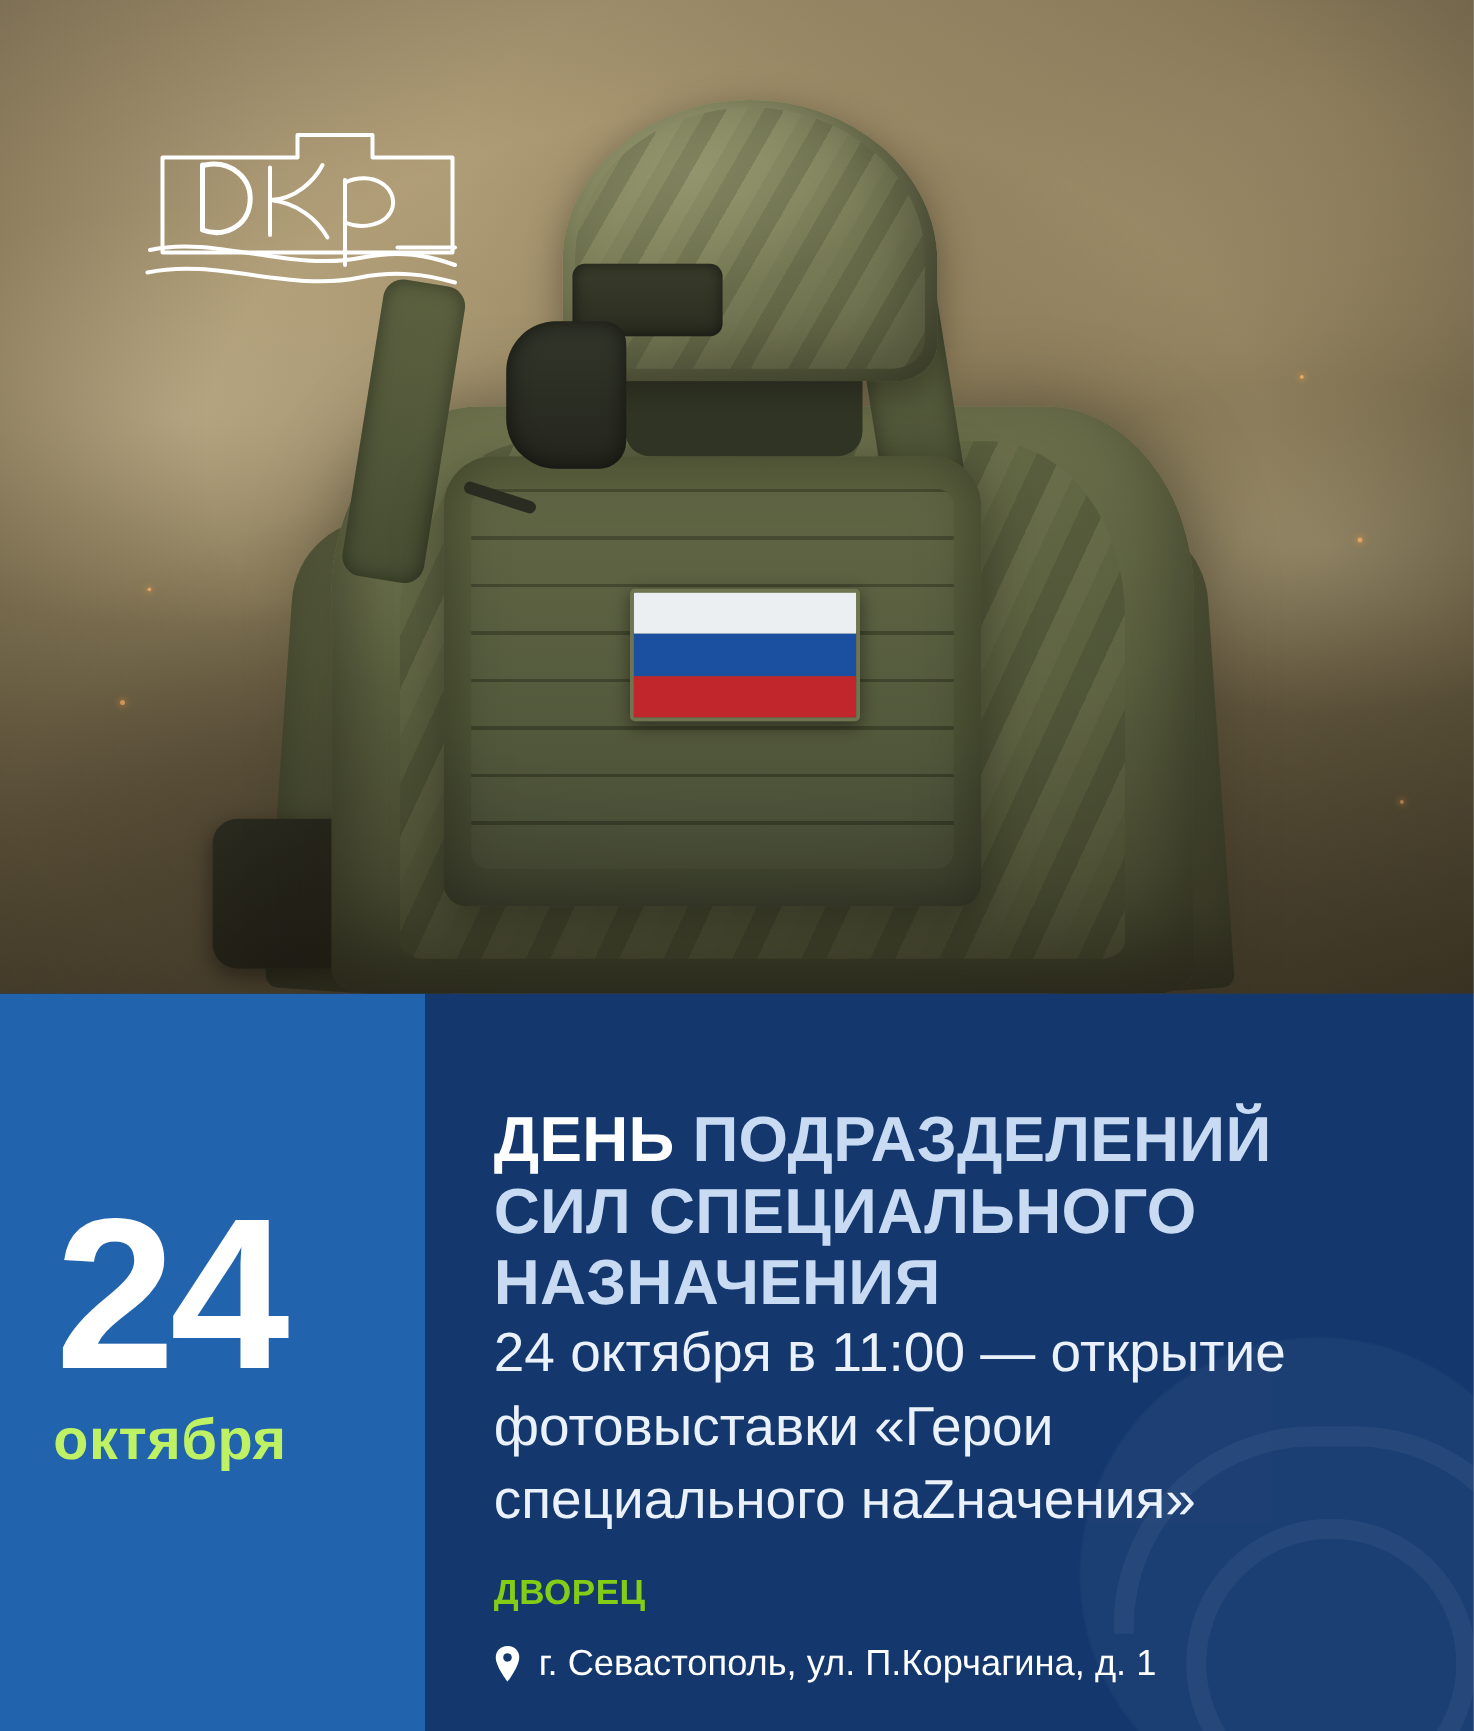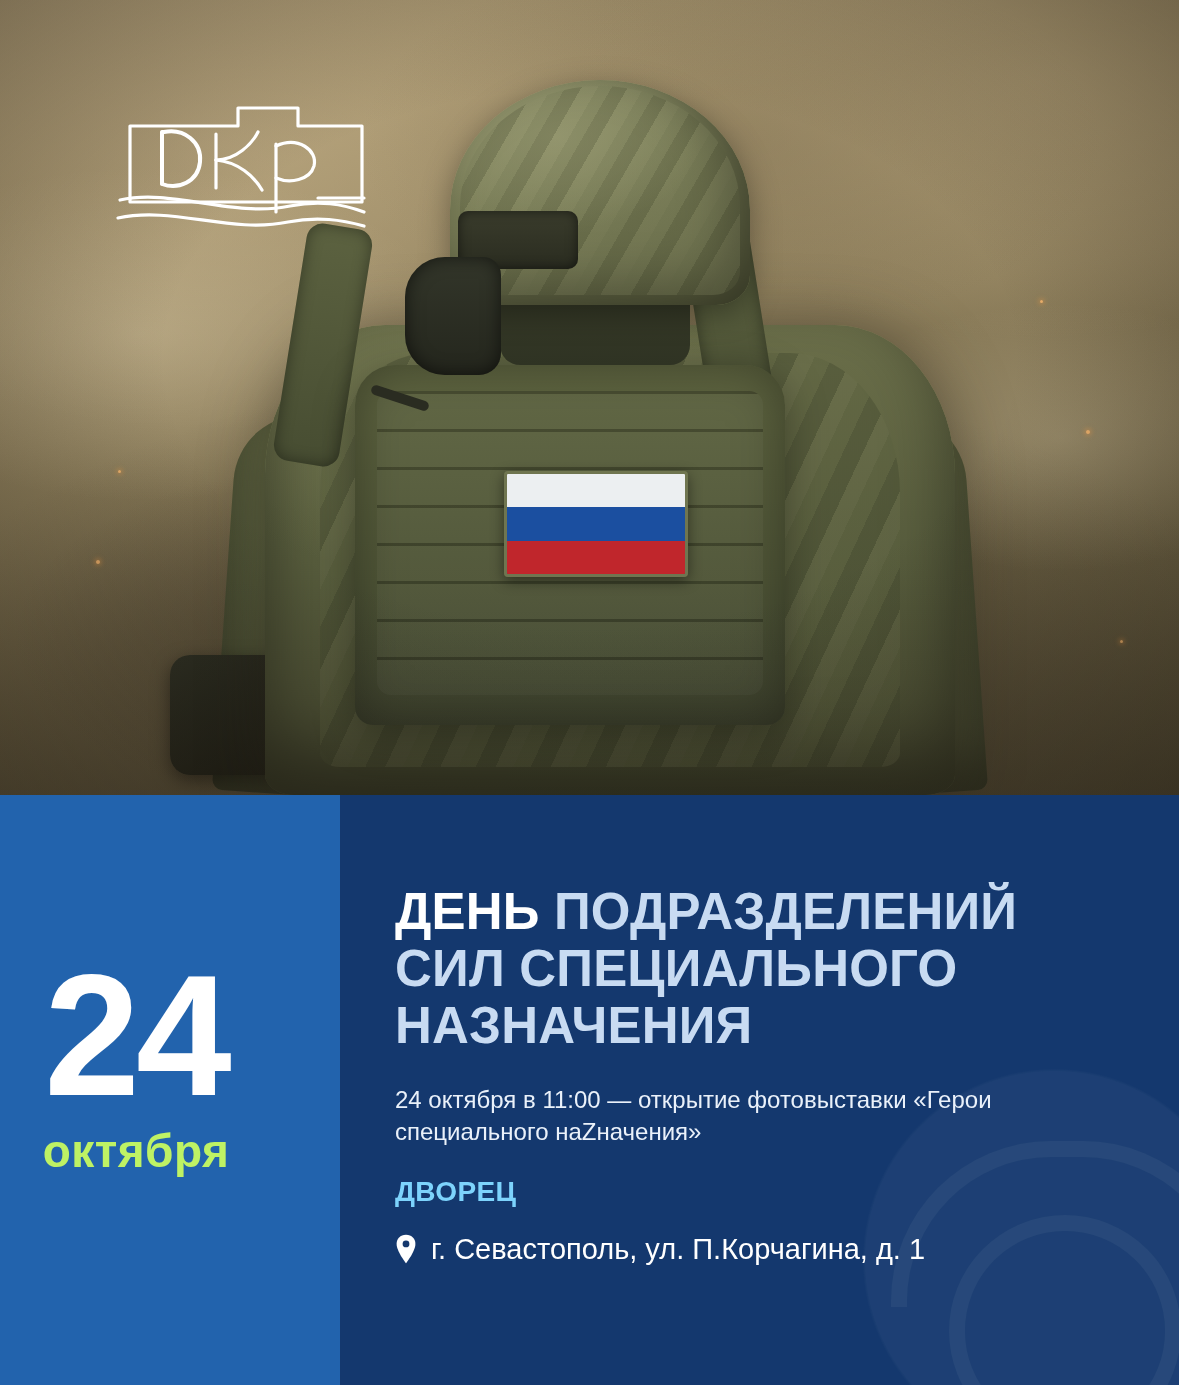"24 октября в 11:00 —" .subtitle { font-size: 24px -> 44px; margin-top: 30px -> none }
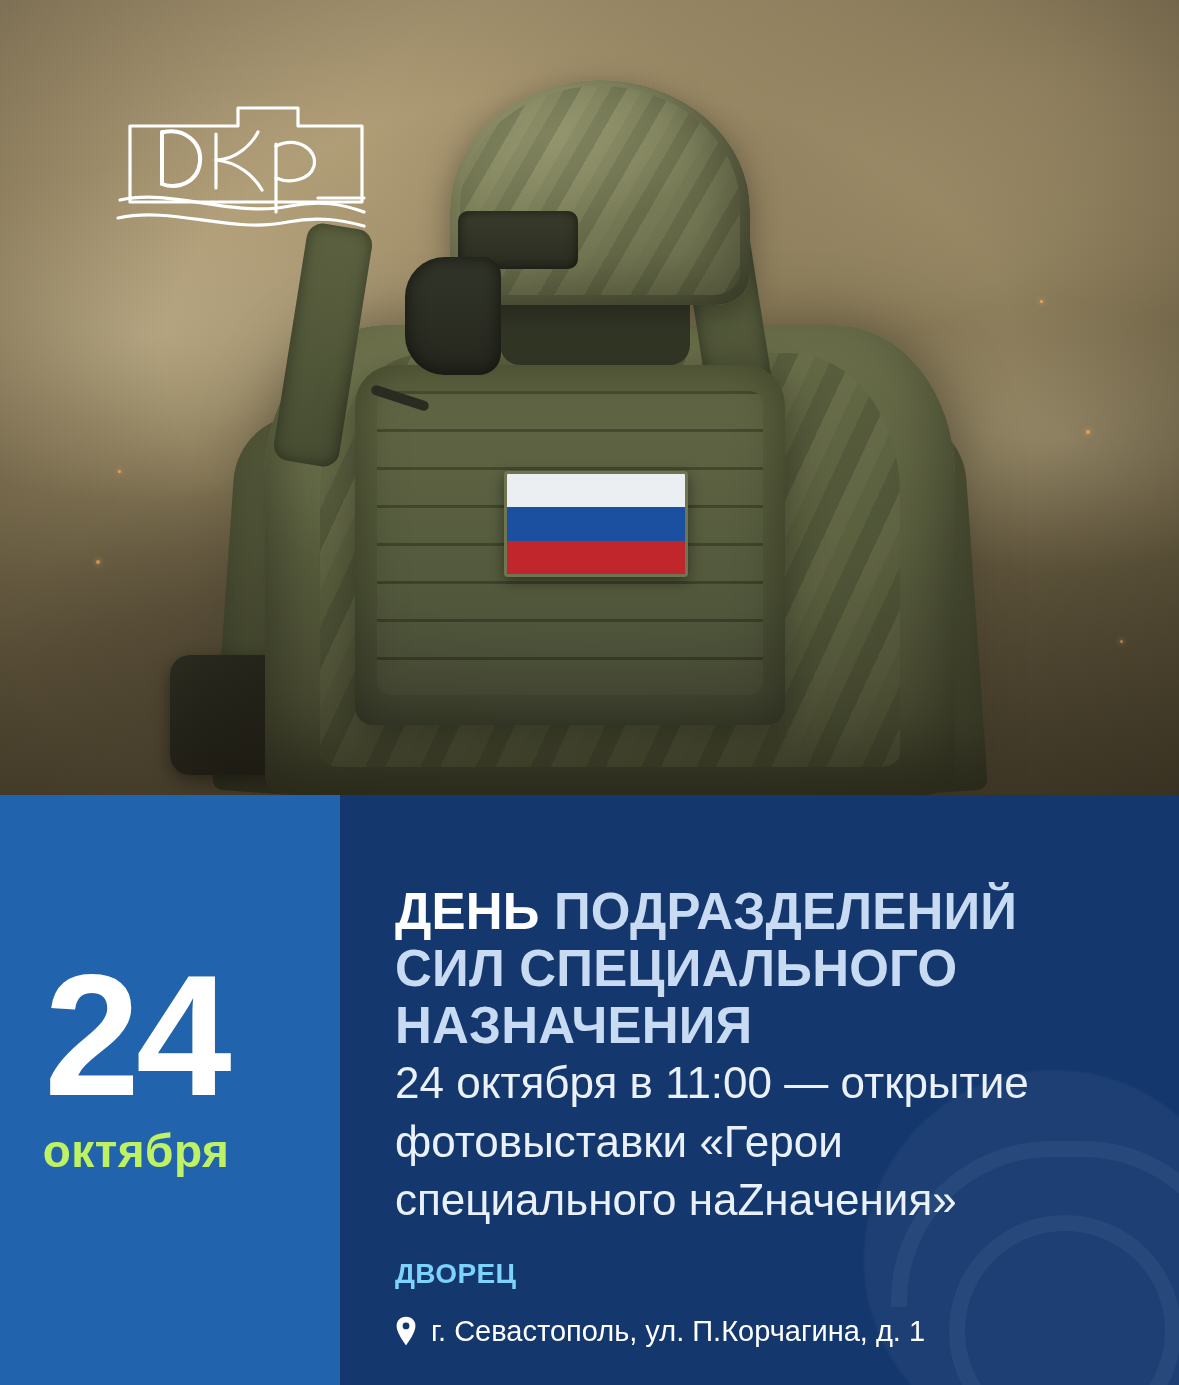"ДВОРЕЦ" .venue { color: #7dd3fc -> #84cc16 }
